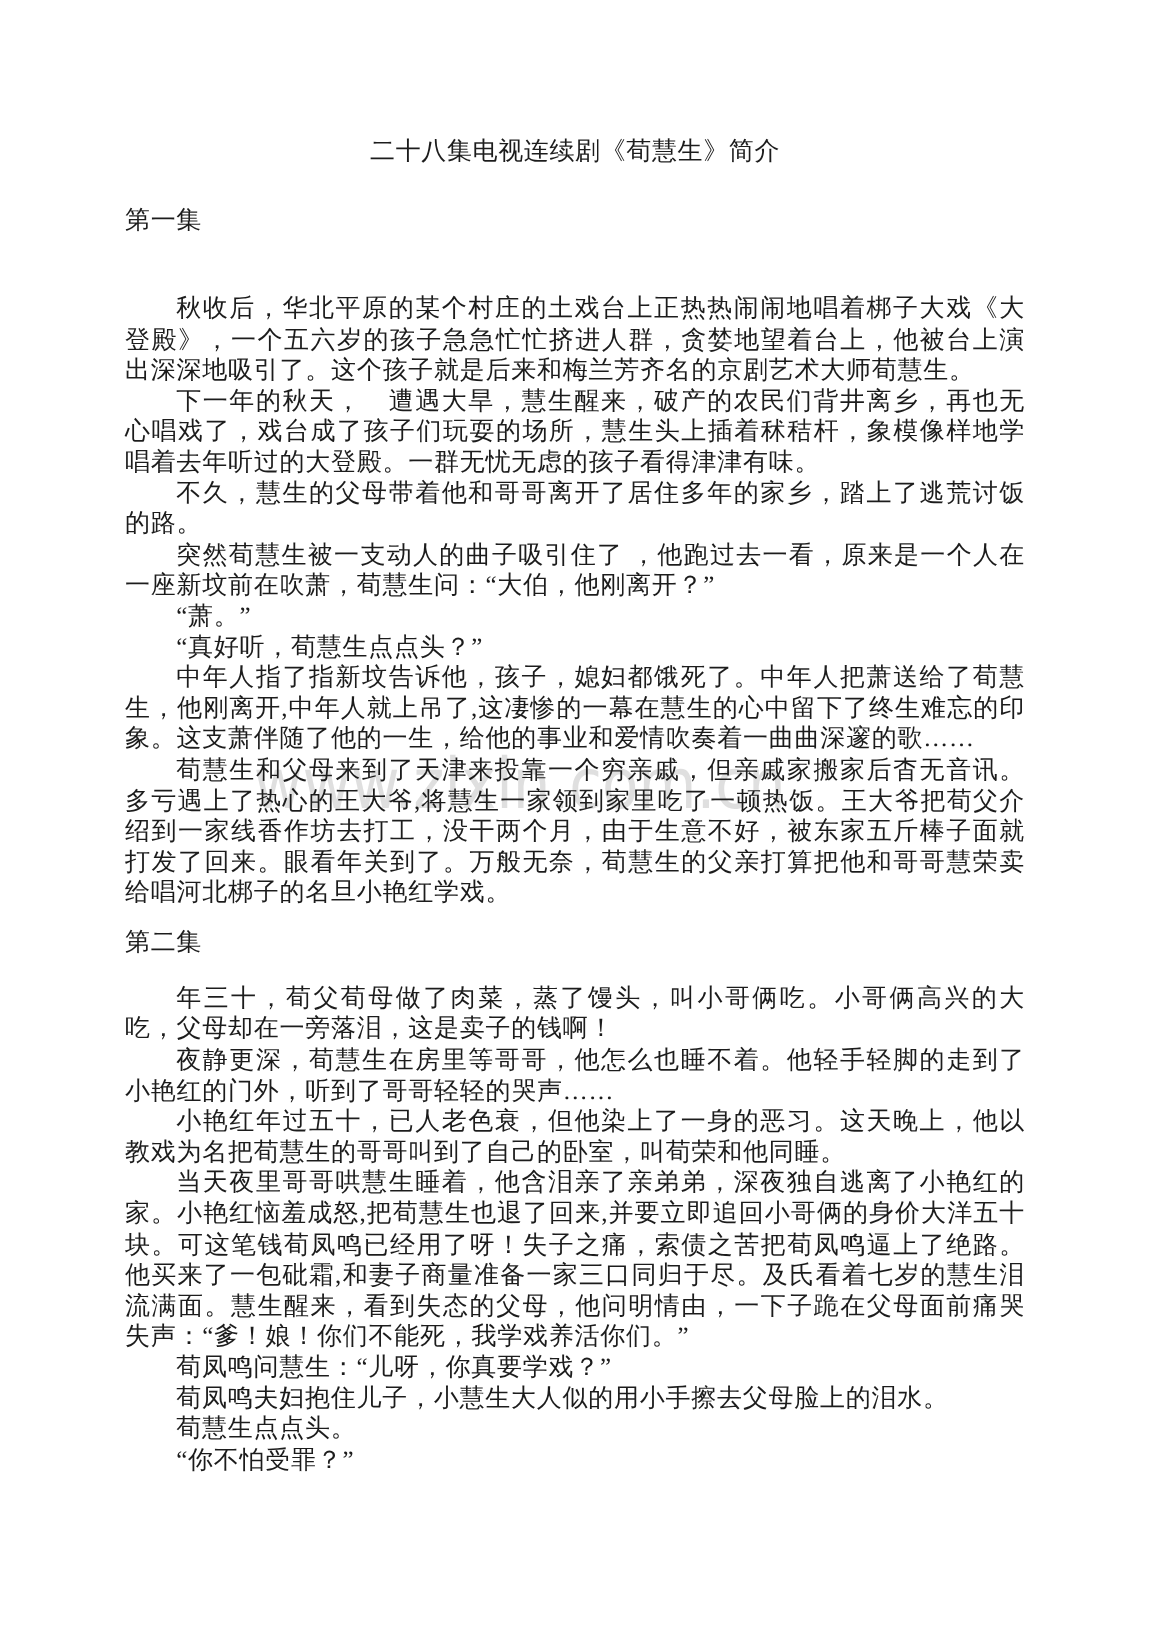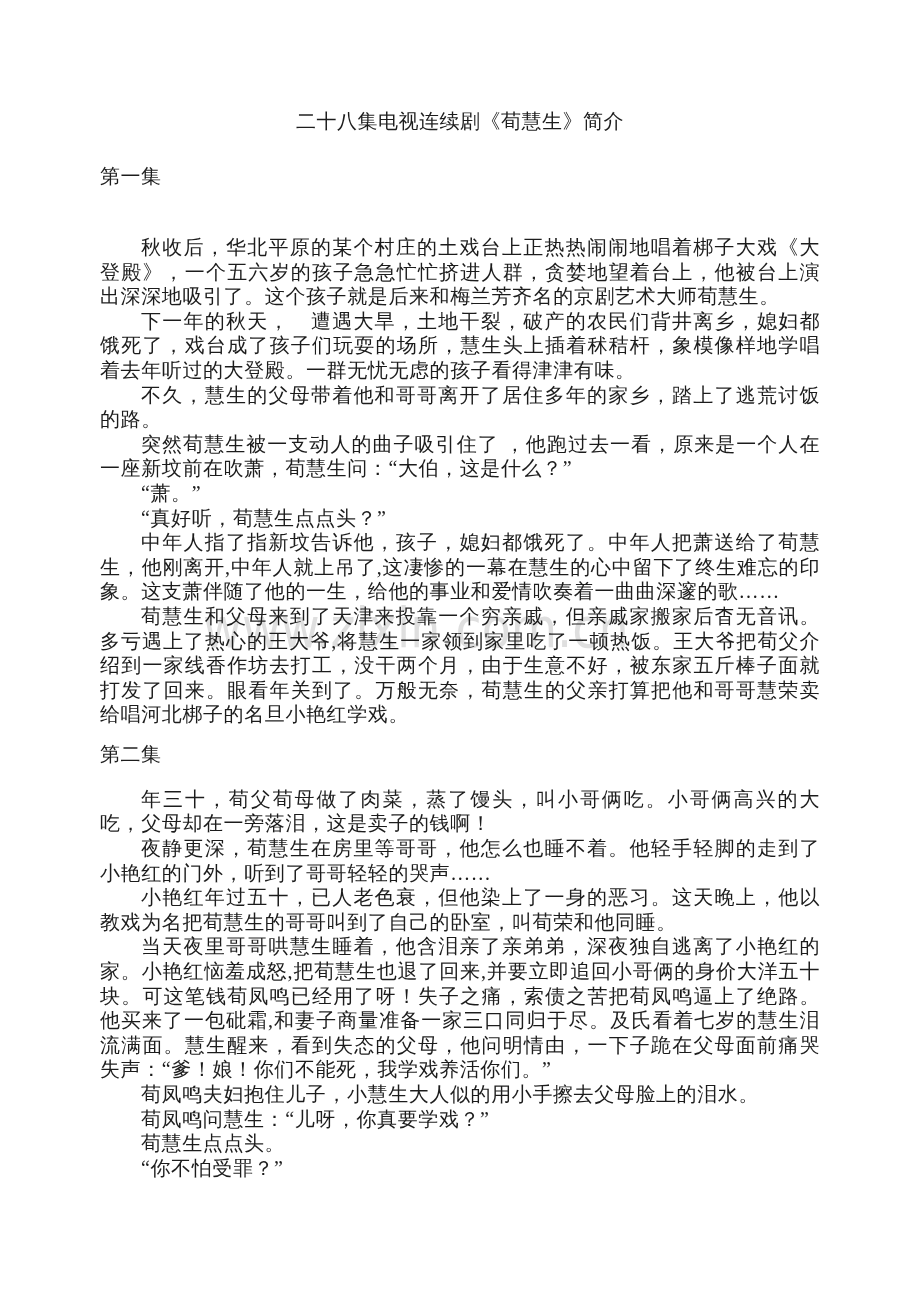"下一年的秋天，" p { text: 土地干裂，破产的农民们背井离乡，媳妇都饿死 -> 慧生醒来，破产的农民们背井离乡，再也无心唱戏 }
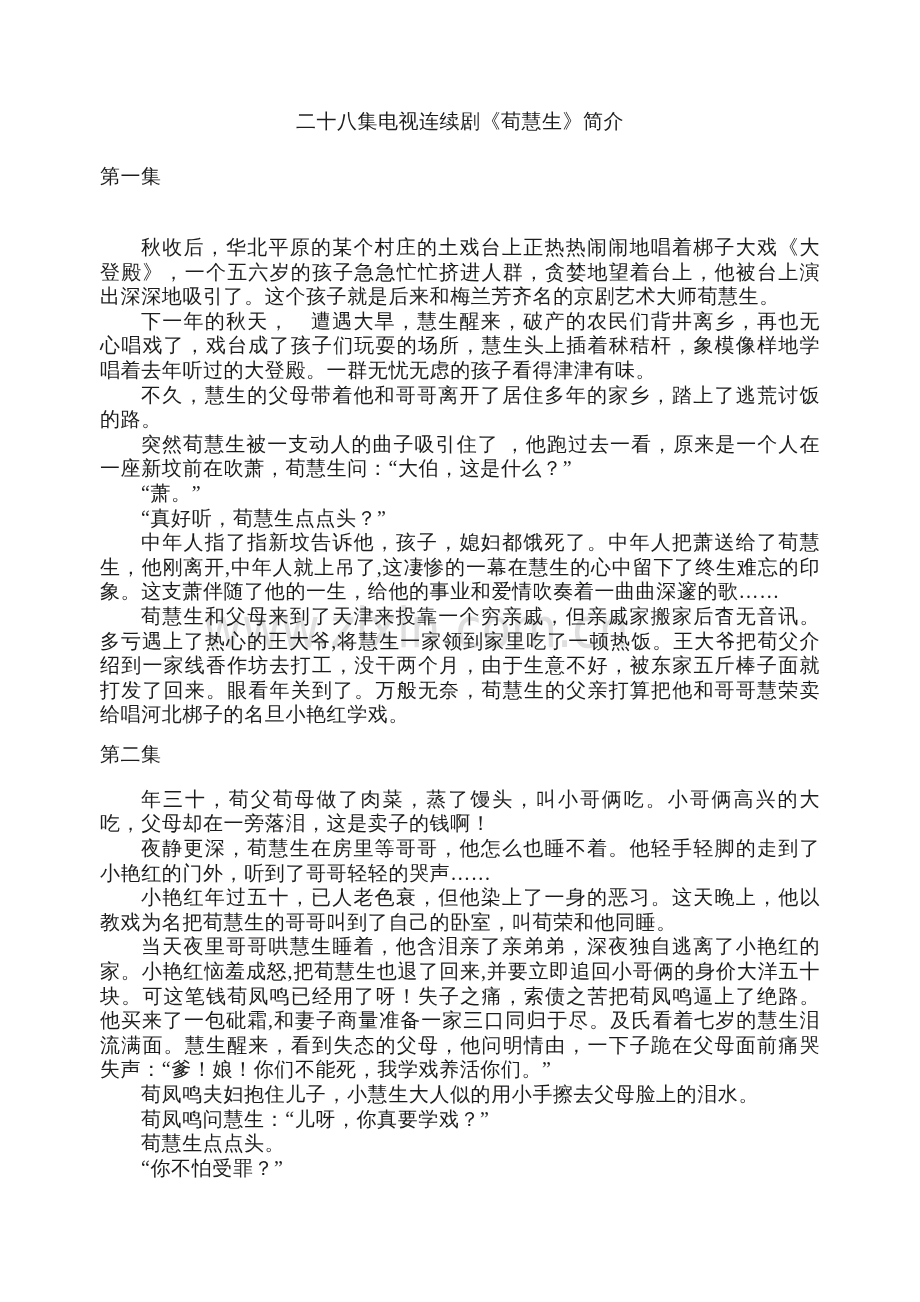"突然荀慧生被一支动人的曲子吸引住了" p { text: 这是什么 -> 他刚离开 }
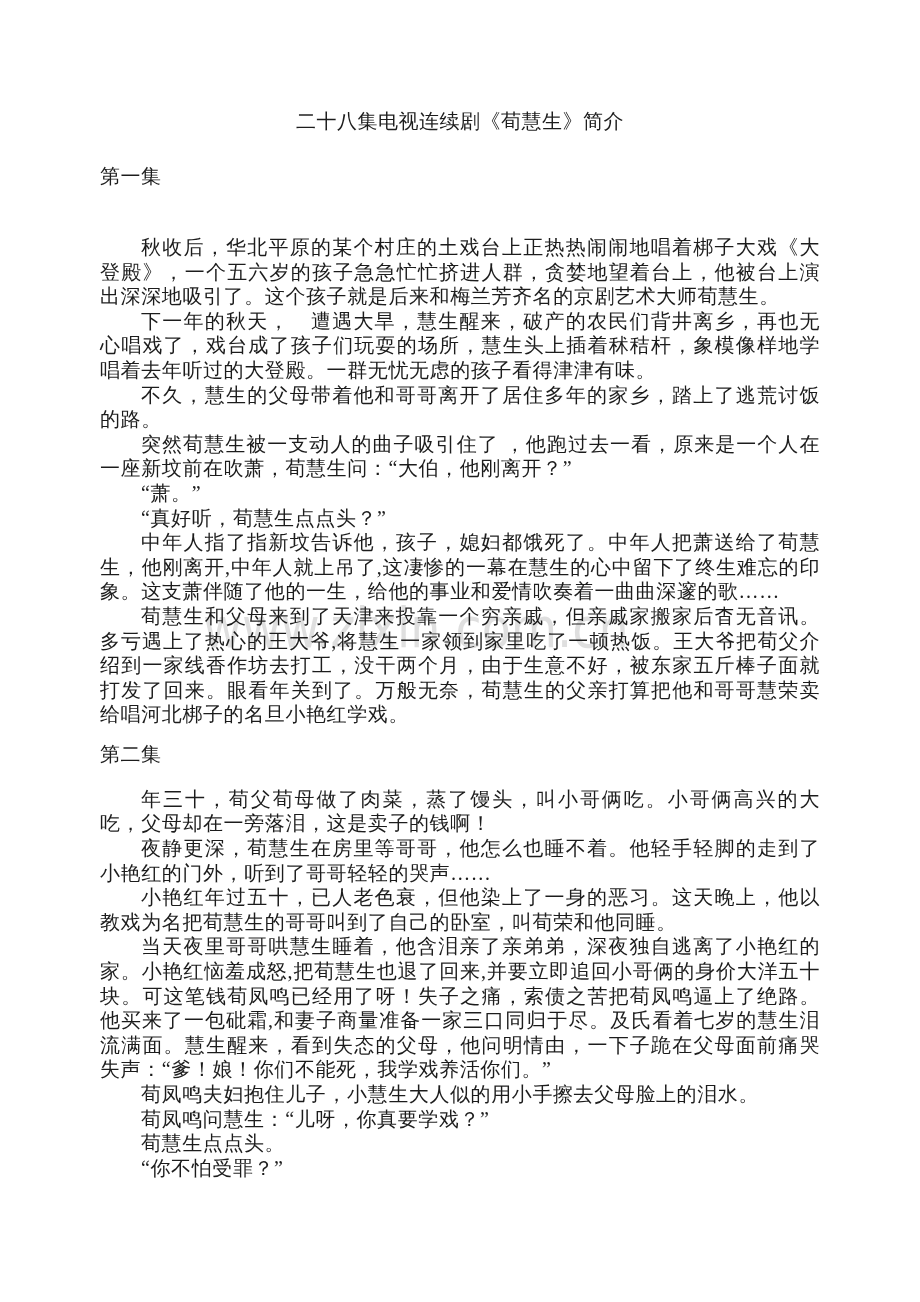"荀凤鸣夫妇抱住儿子，小慧生大人似的用小手擦去父母脸上的泪水。" p { order: before "荀凤鸣问慧生：“儿呀，你真要学戏？”" -> after "荀凤鸣问慧生：“儿呀，你真要学戏？”" }
